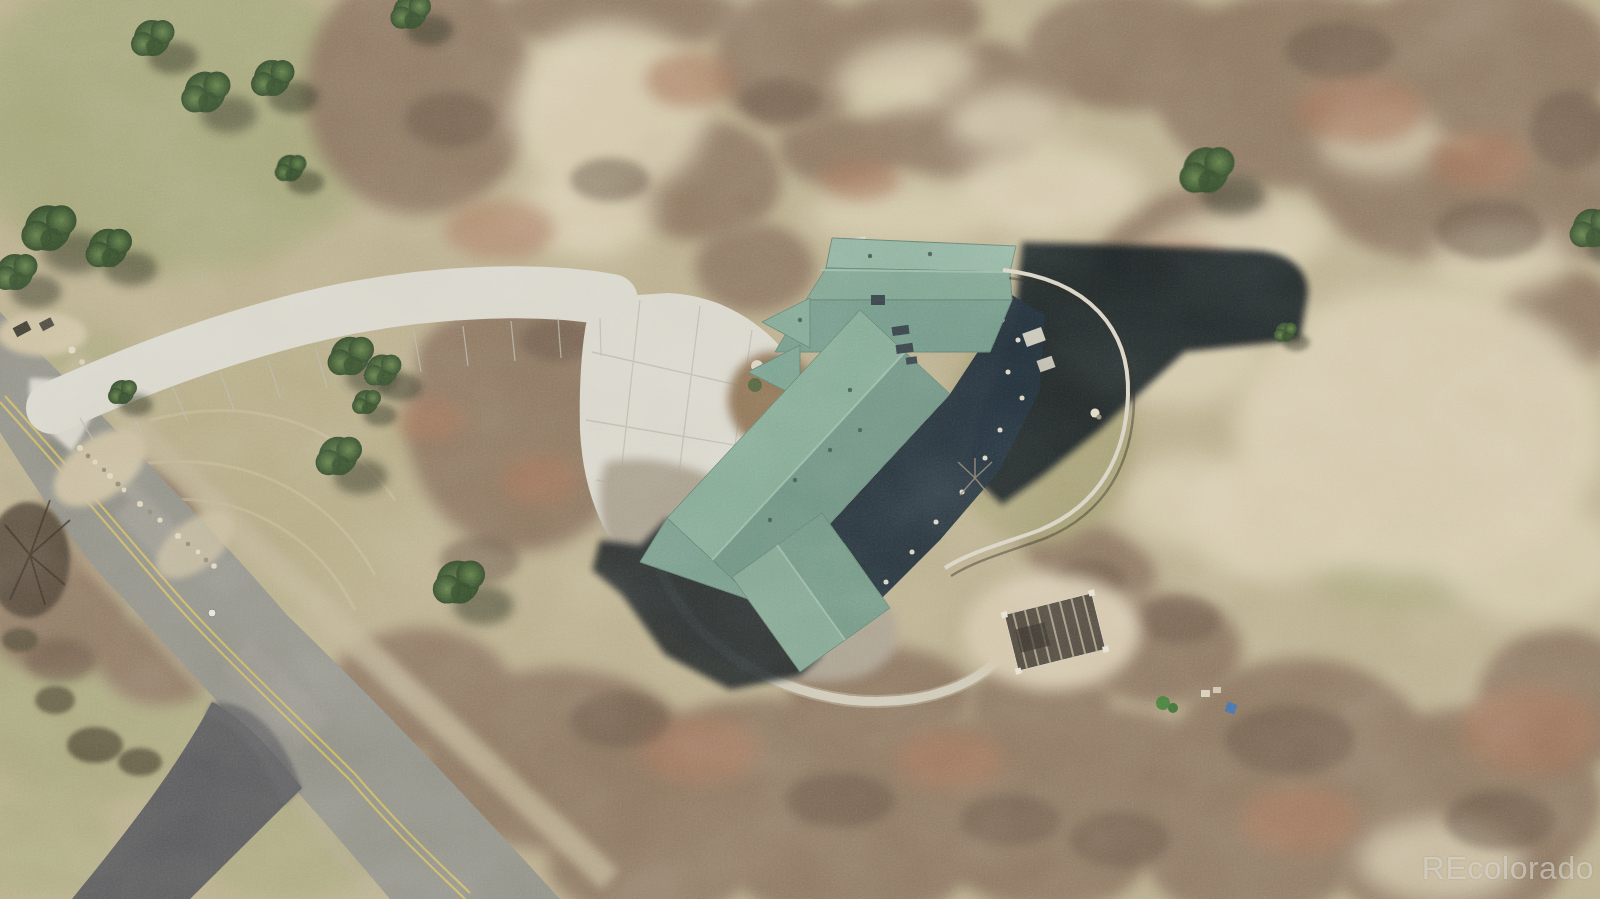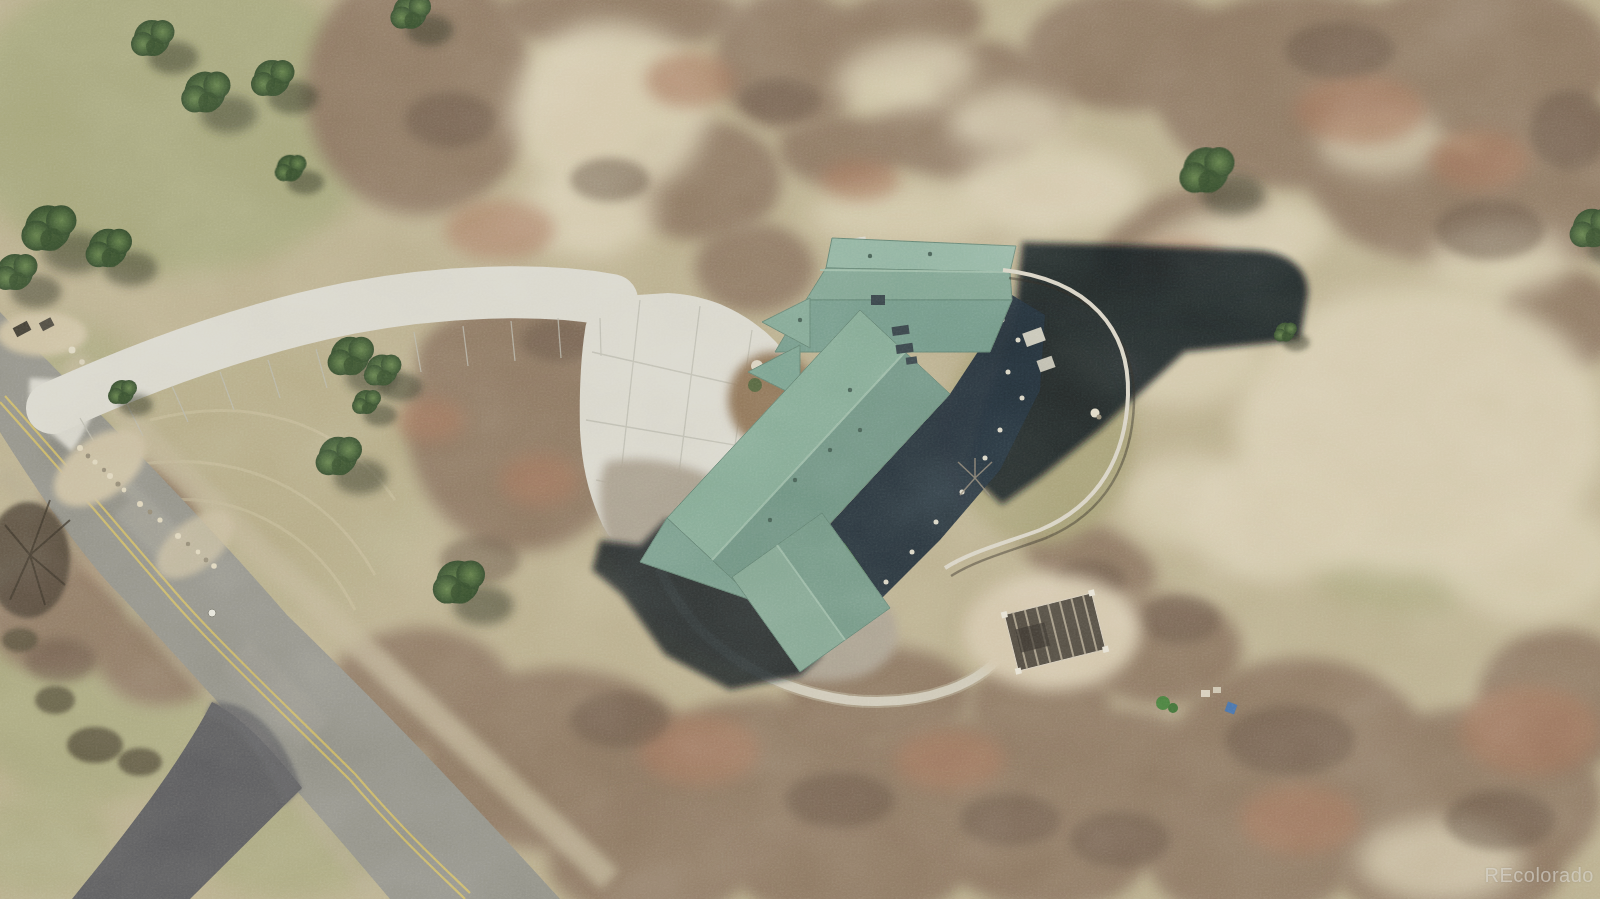"REcolorado" .watermark { font-size: 20px -> 32px }
